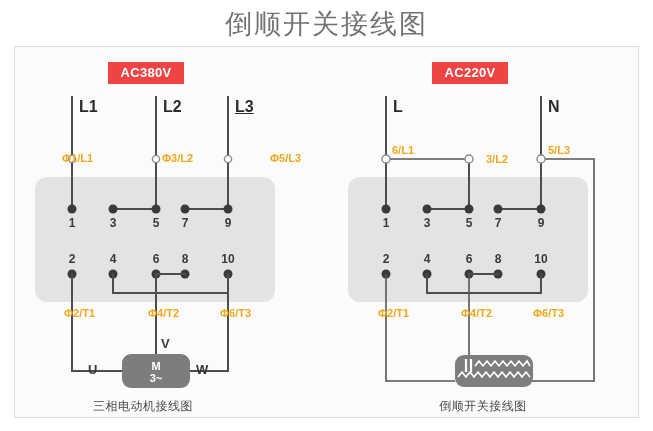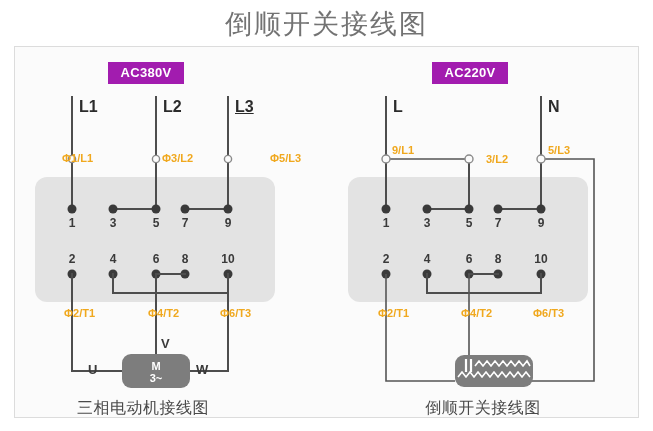"AC380V" .badge { background: #a21caf -> #ef4444 }
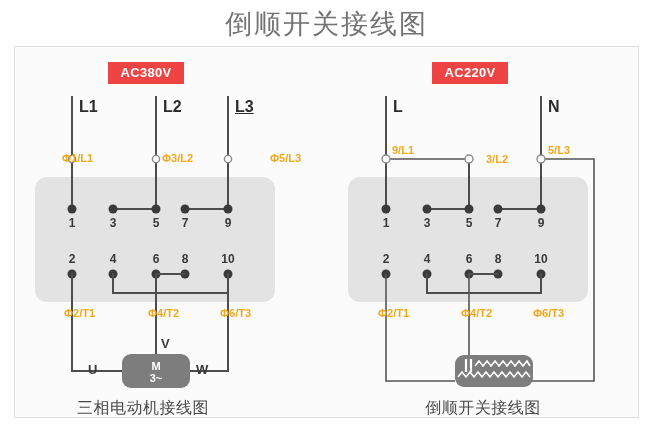"9/L1" div.orange-label { text: 9/L1 -> 6/L1 }
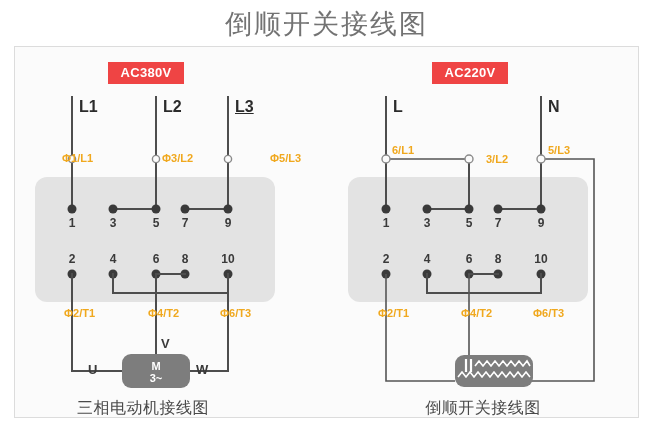"三相电动机接线图" .caption { font-size: 16px -> 12px }
